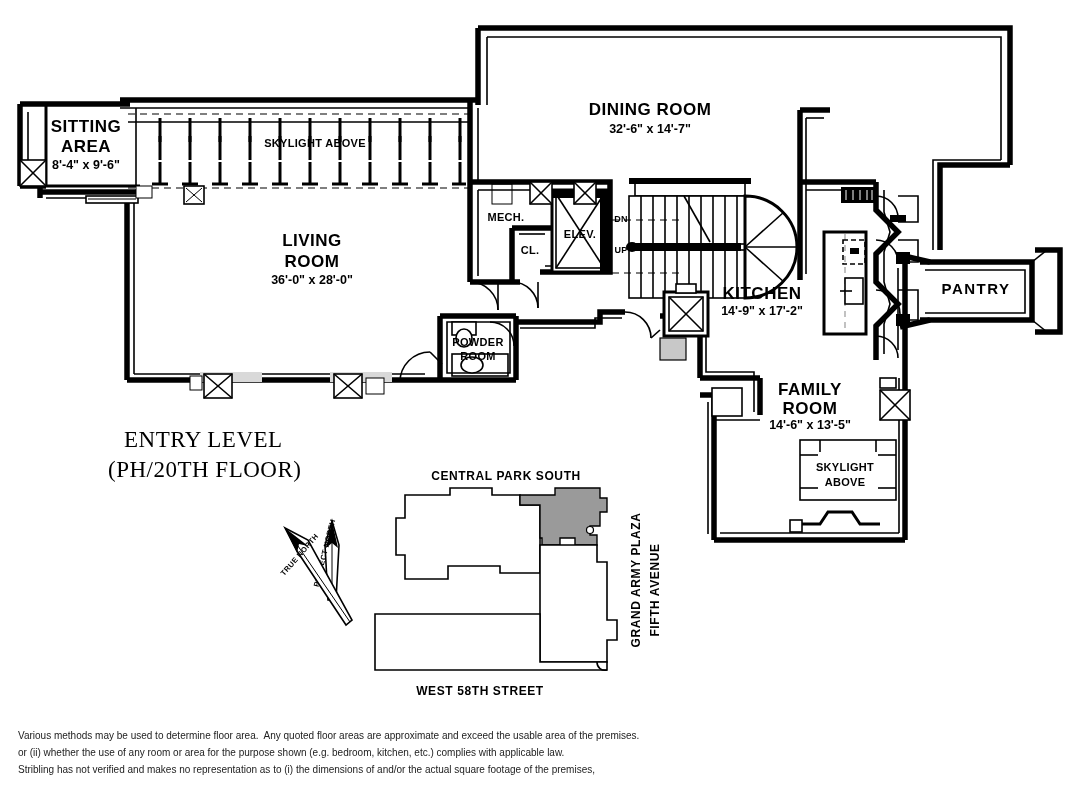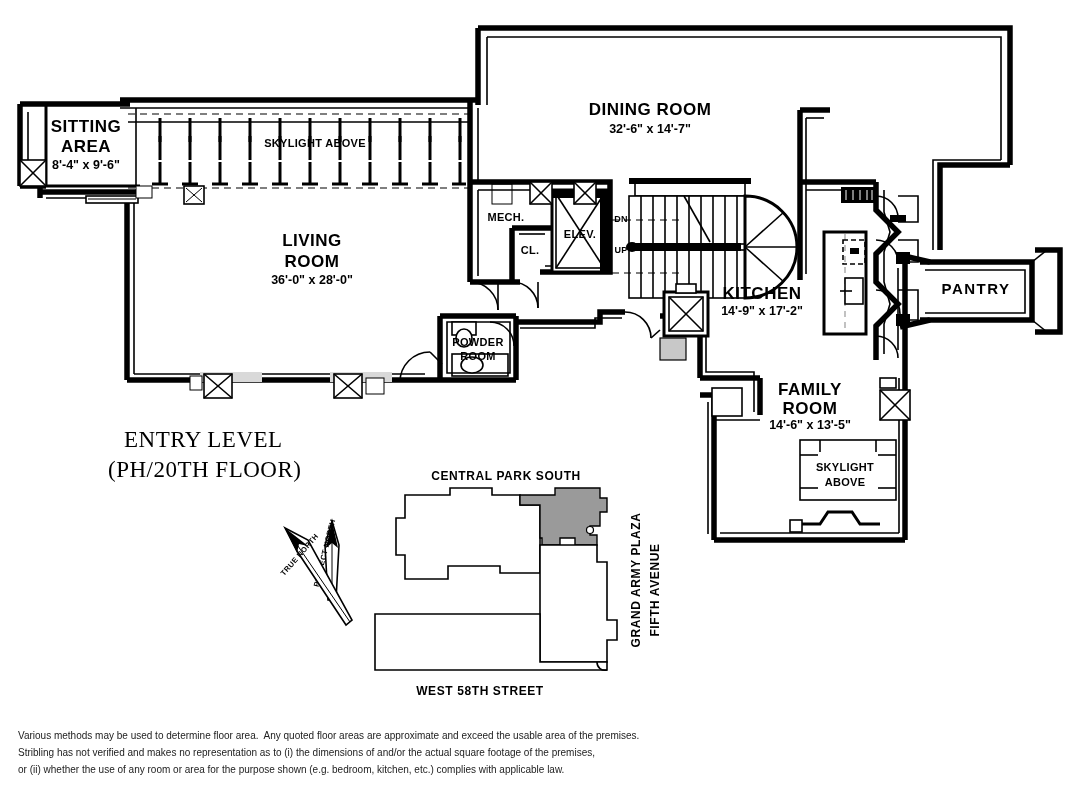"Stribling has not verified and" p { order: before "or (ii) whether the use" -> after "or (ii) whether the use" }
